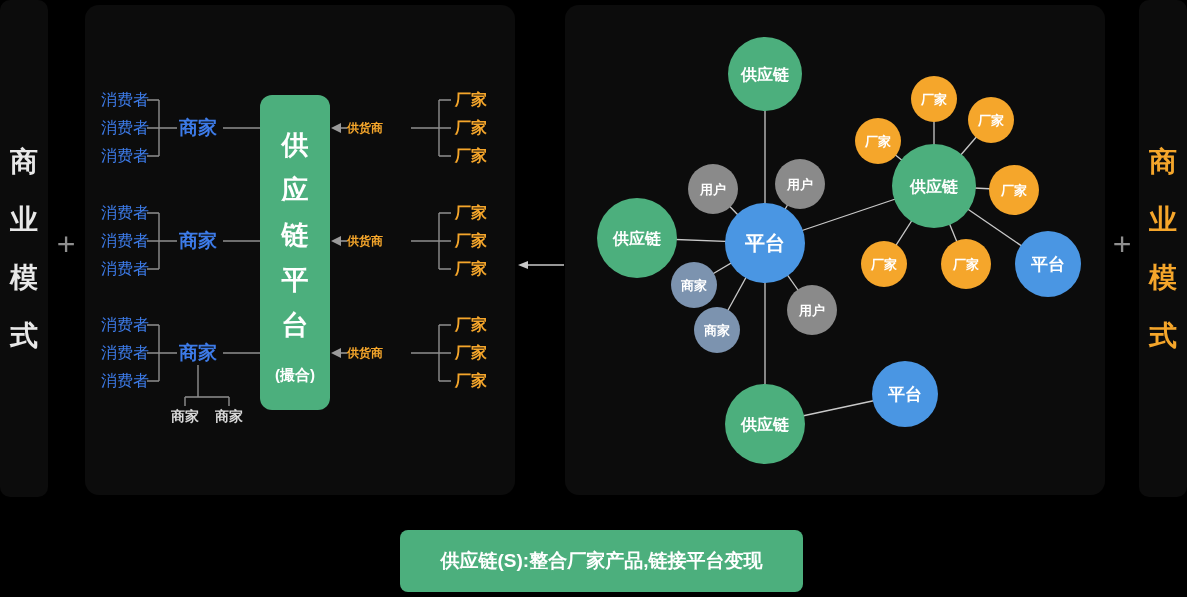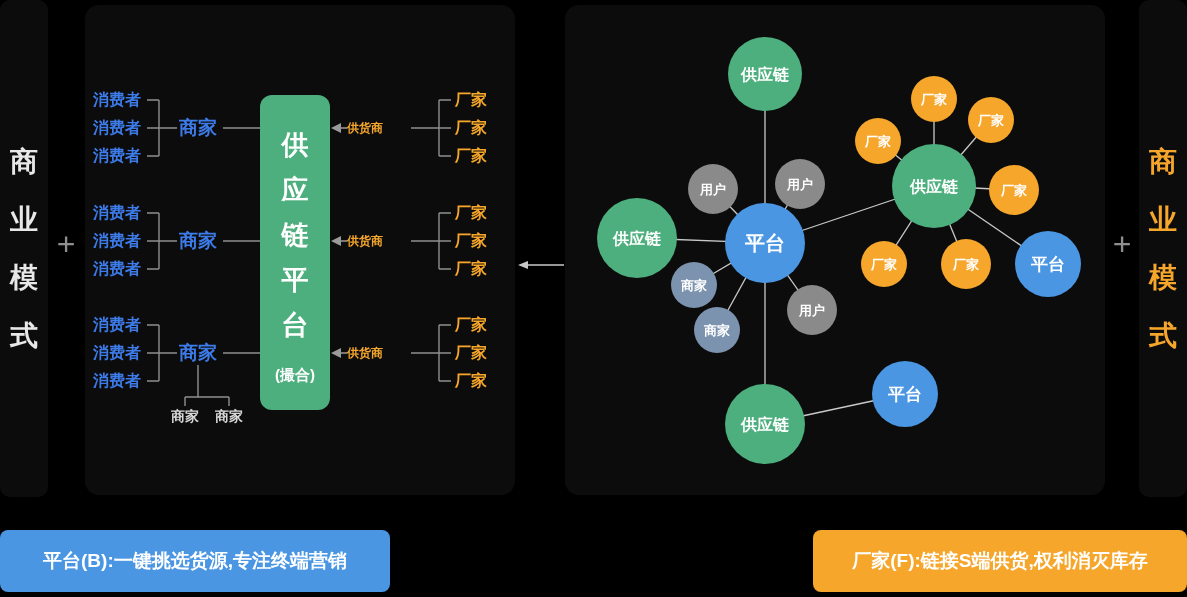"消费者" .consumer { font-weight: 700 -> 400; left: 8px -> 16px }
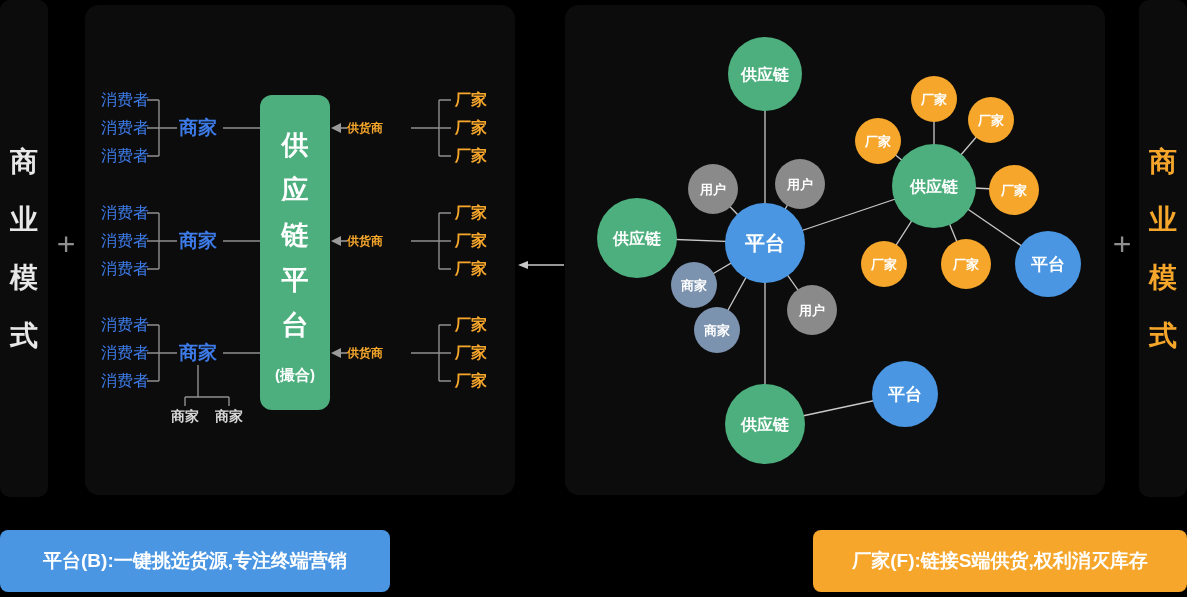"平台(B):一键挑选货源,专注终端营销" div.banner { html: <div>平台(B):一键挑选货源,专注终端营销</div> -> none }
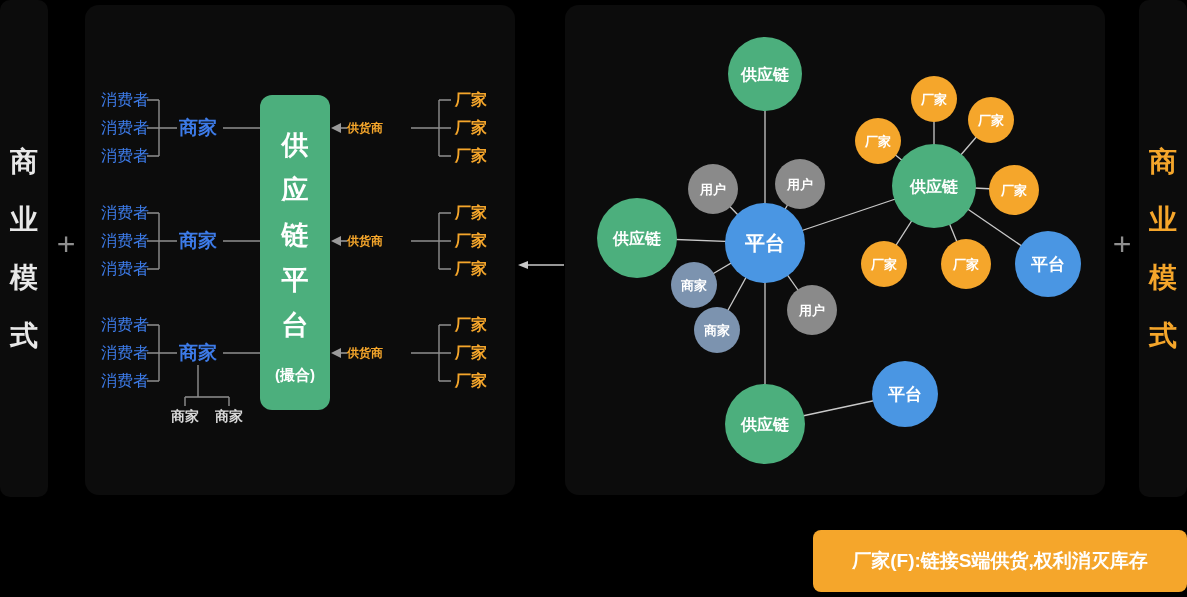"供应链(S):整合厂家产品,链接平台变现" div.banner { html: none -> <div>供应链(S):整合厂家产品,链接平台变现</div> }
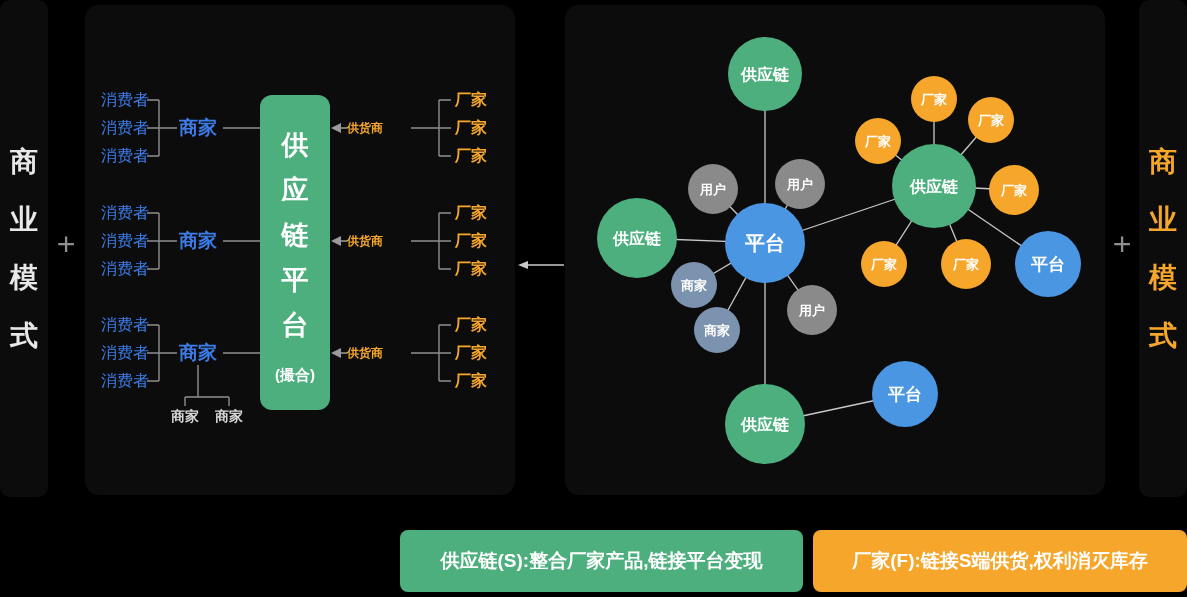"厂家(F):链接S端供货,权利消灭库存" div.banner { html: <div>厂家(F):链接S端供货,权利消灭库存</div> -> none }
